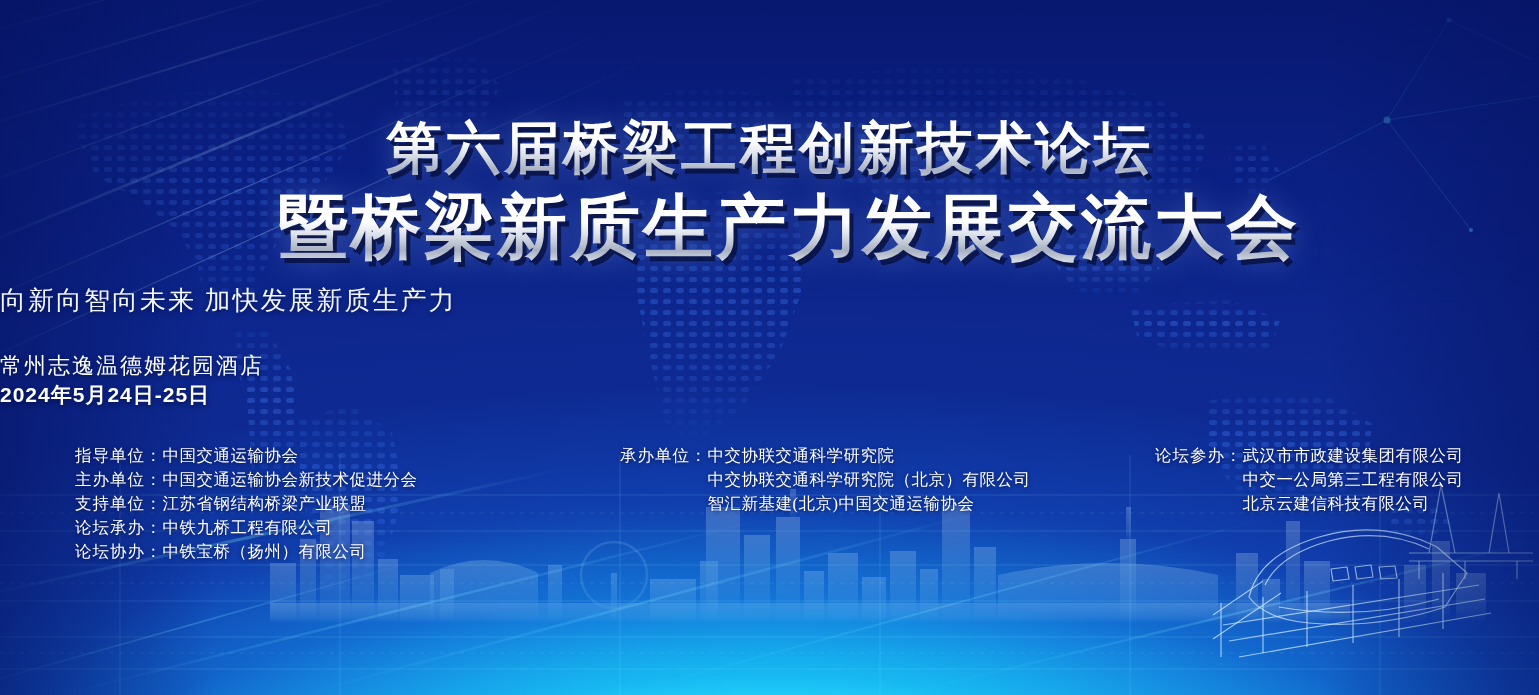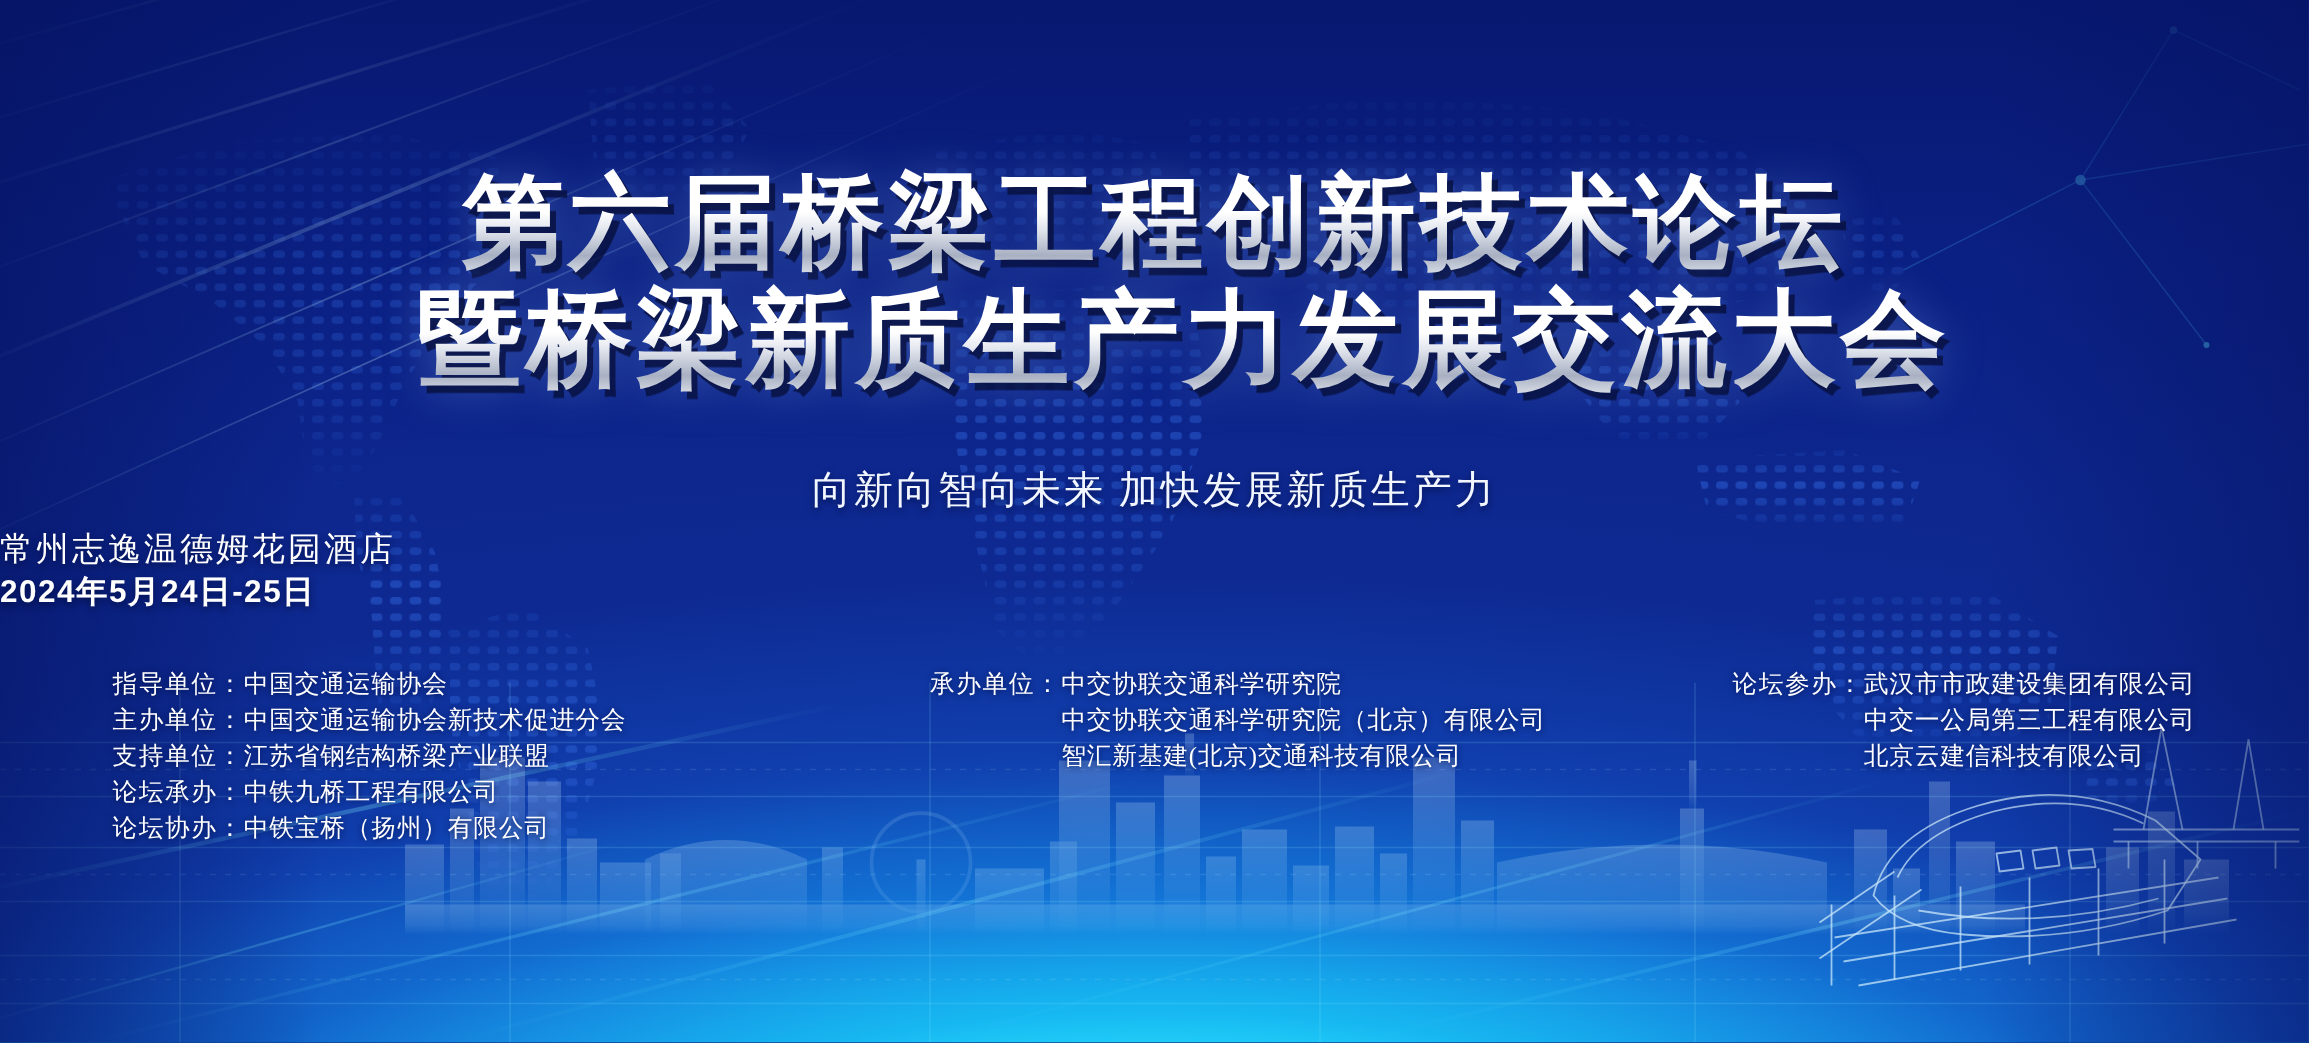"第六届桥梁工程创新技术论坛" .title-line { font-size: 68px -> 56px }
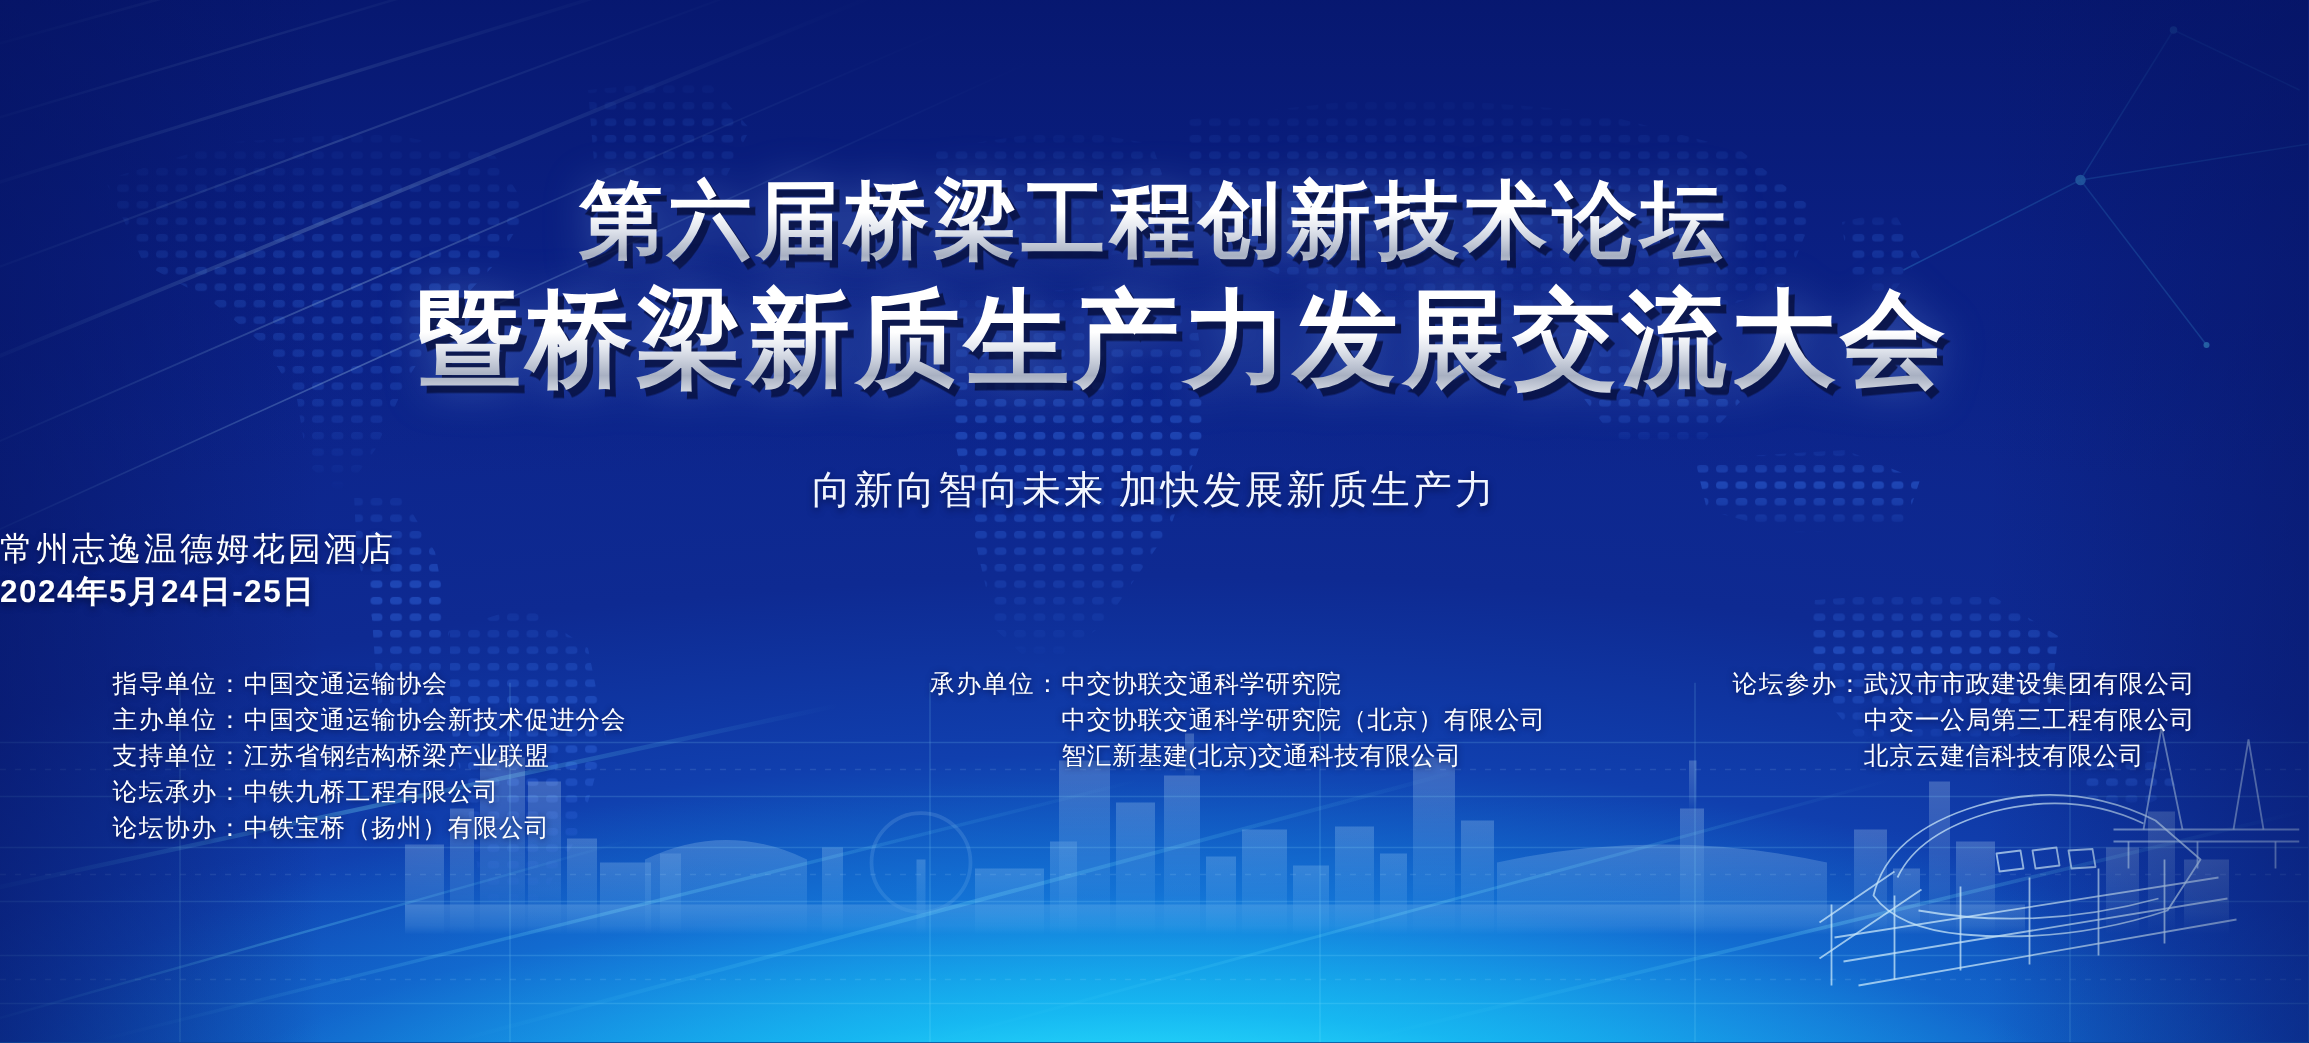"向新向智向未来 加快发展新质生产力" .slogan { text-align: center -> none; top: 309px -> 283px }
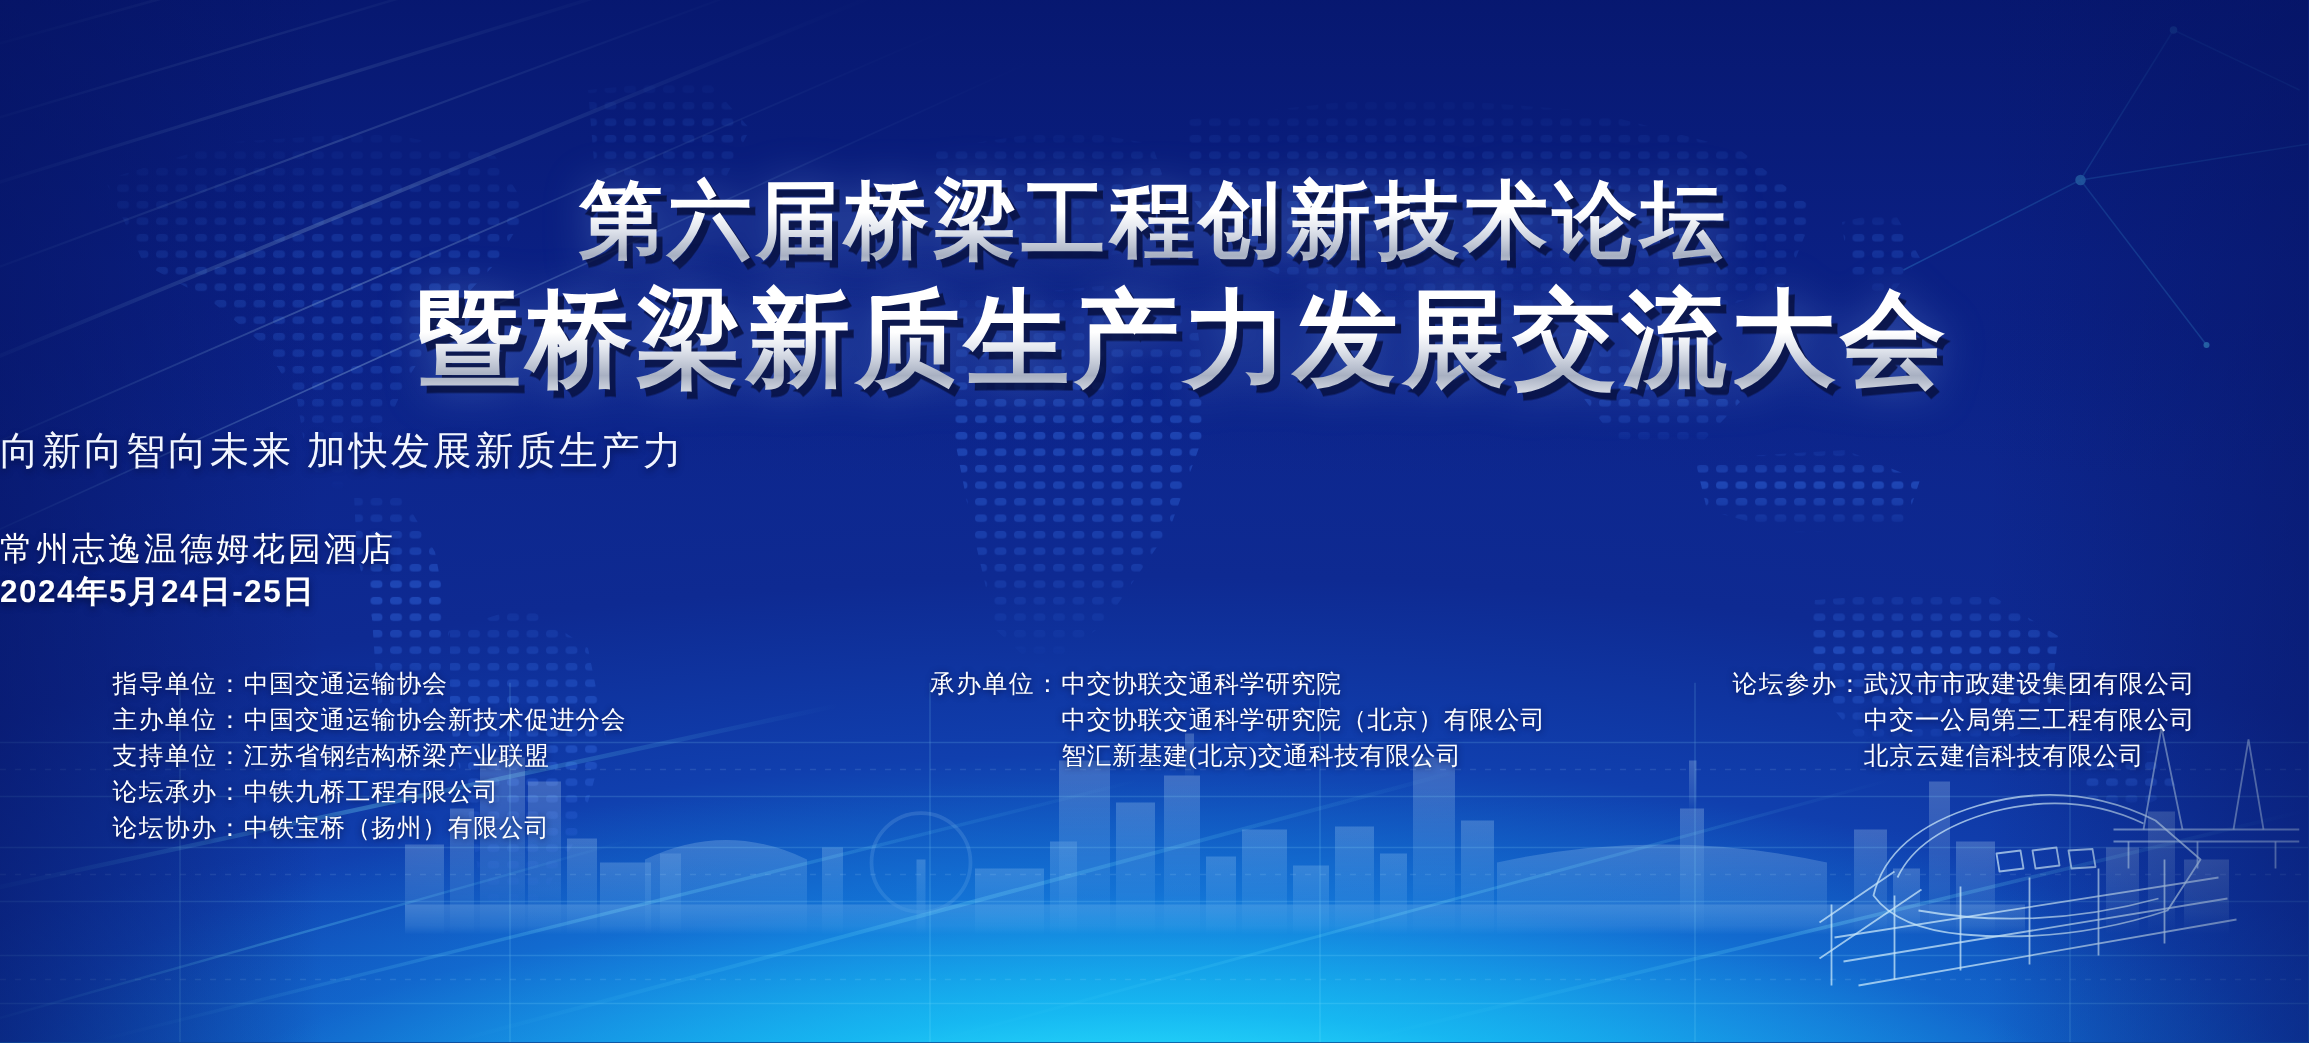"智汇新基建(北京)交通科技有限公司" span.org-value { text: 交通科技有限公司 -> 中国交通运输协会 }
